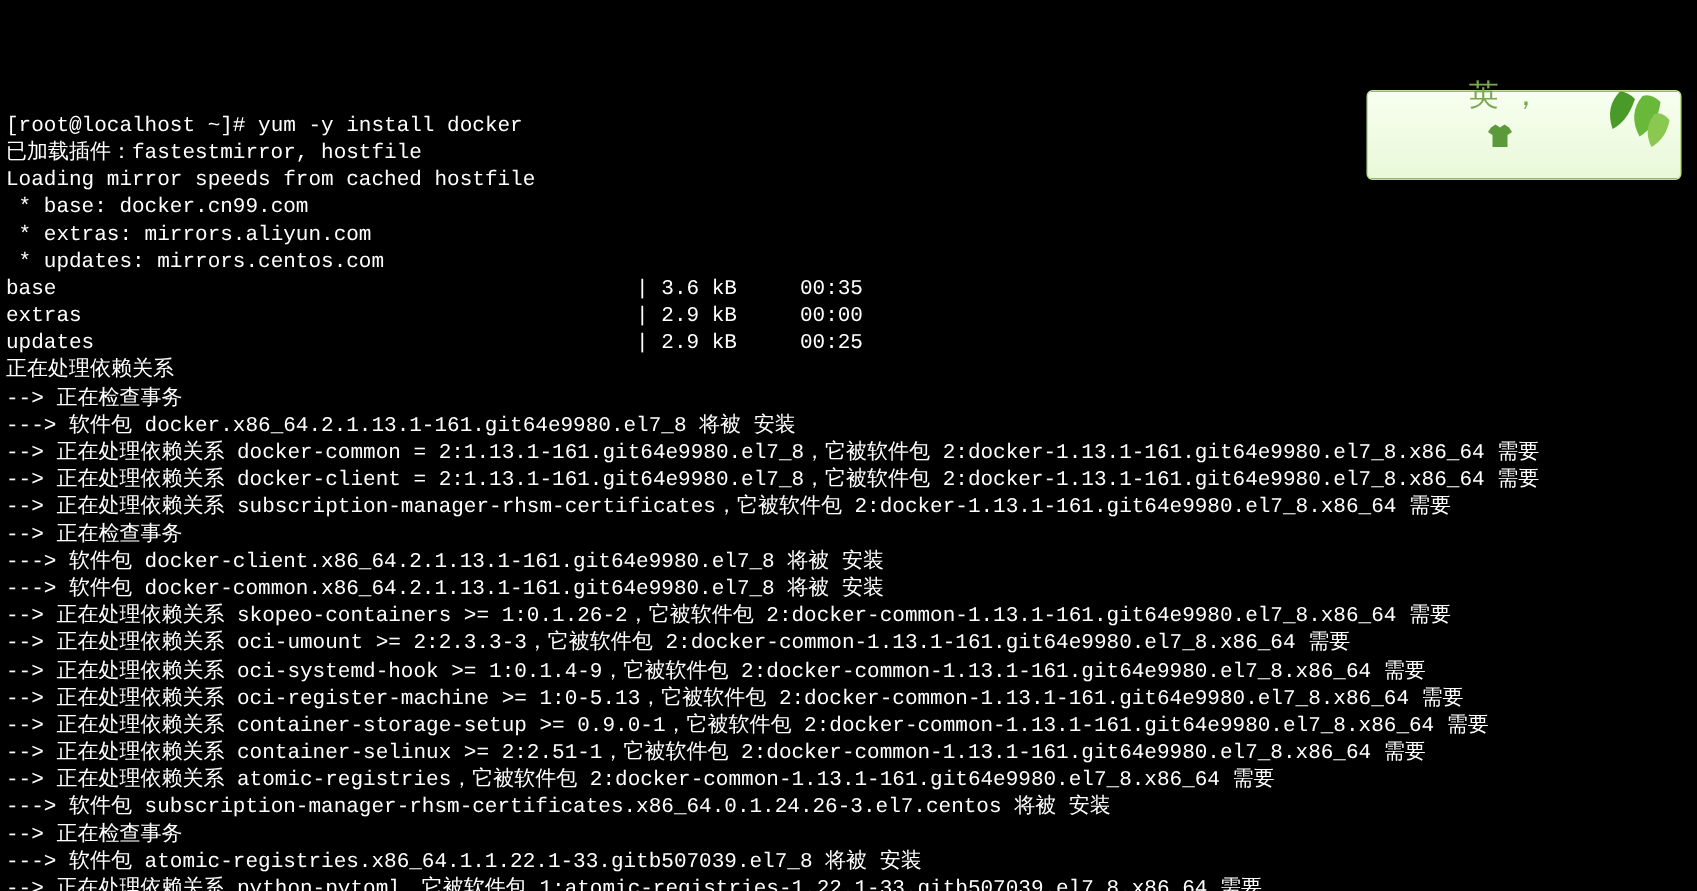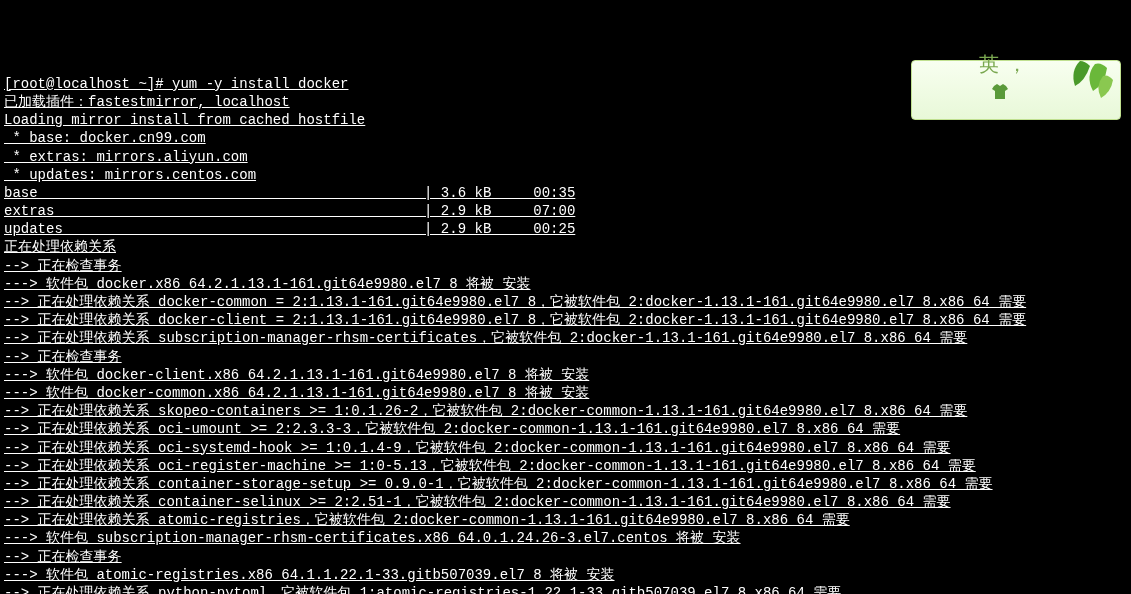"[root@localhost ~]# yum -y install" .line { text-decoration: underline -> none }
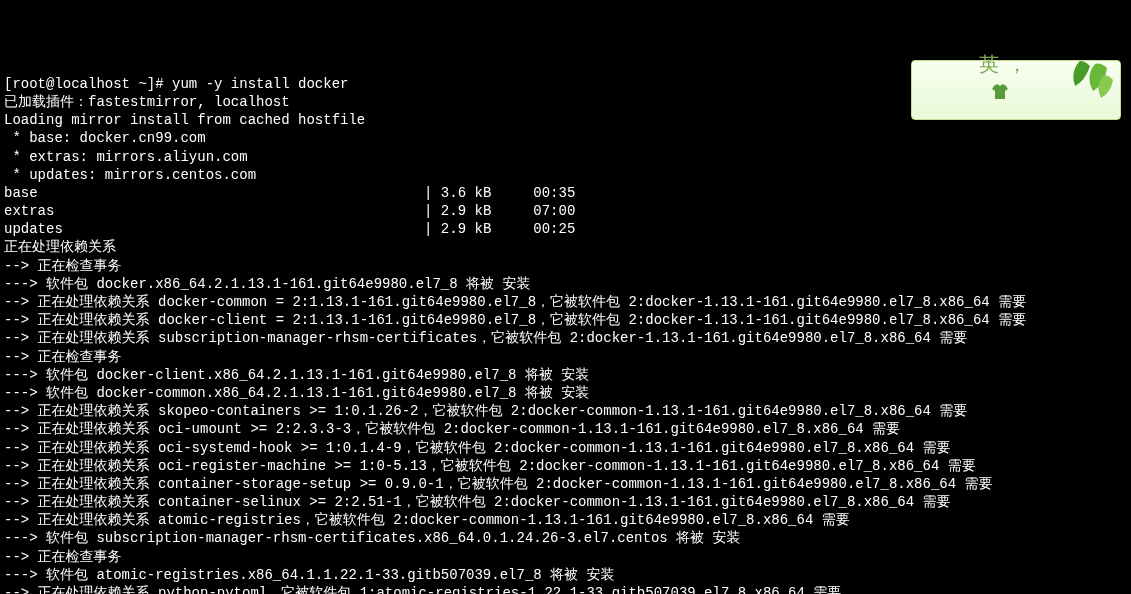"已加载插件：fastestmirror, localhost" span.line { text: localhost -> hostfile }
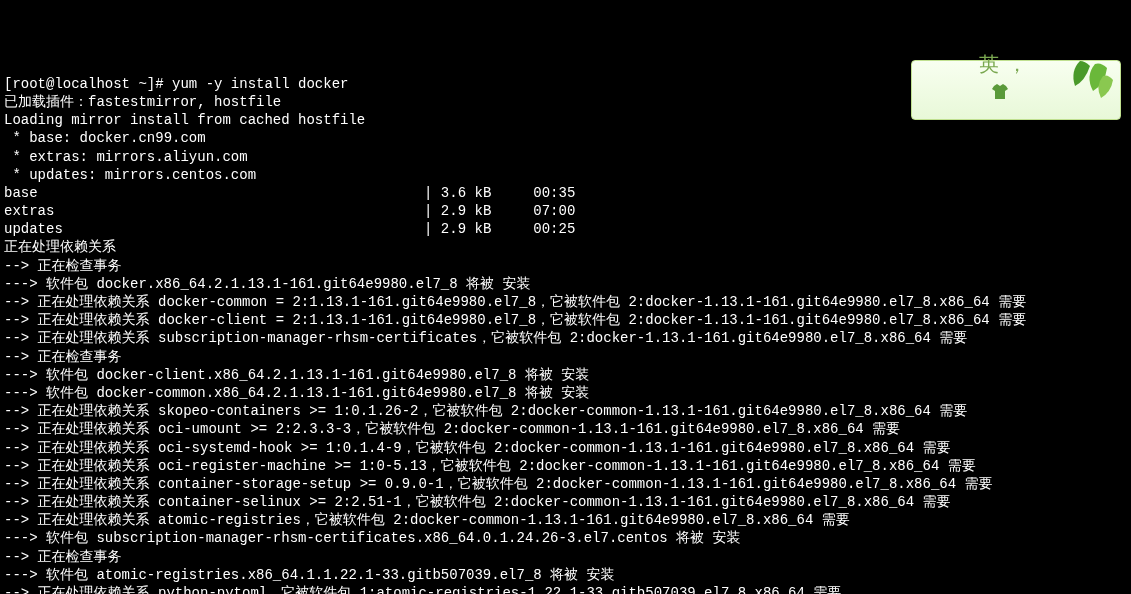"Loading mirror install from cached" span.line { text: install -> speeds }
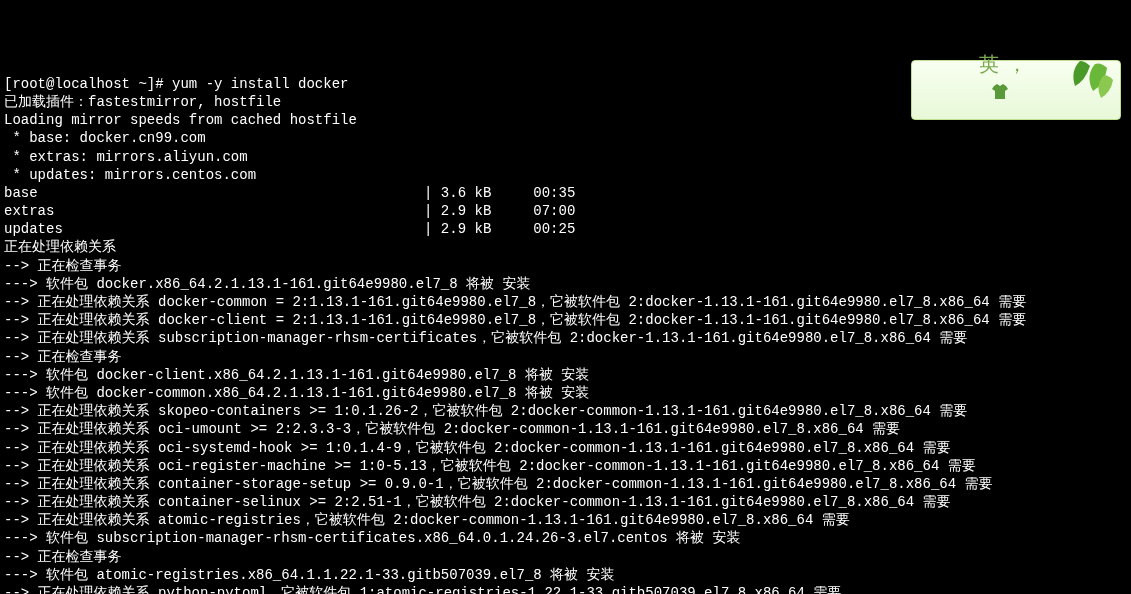"extras | 2.9 kB 07:00" span.line { text: 07:00 -> 00:00 }
